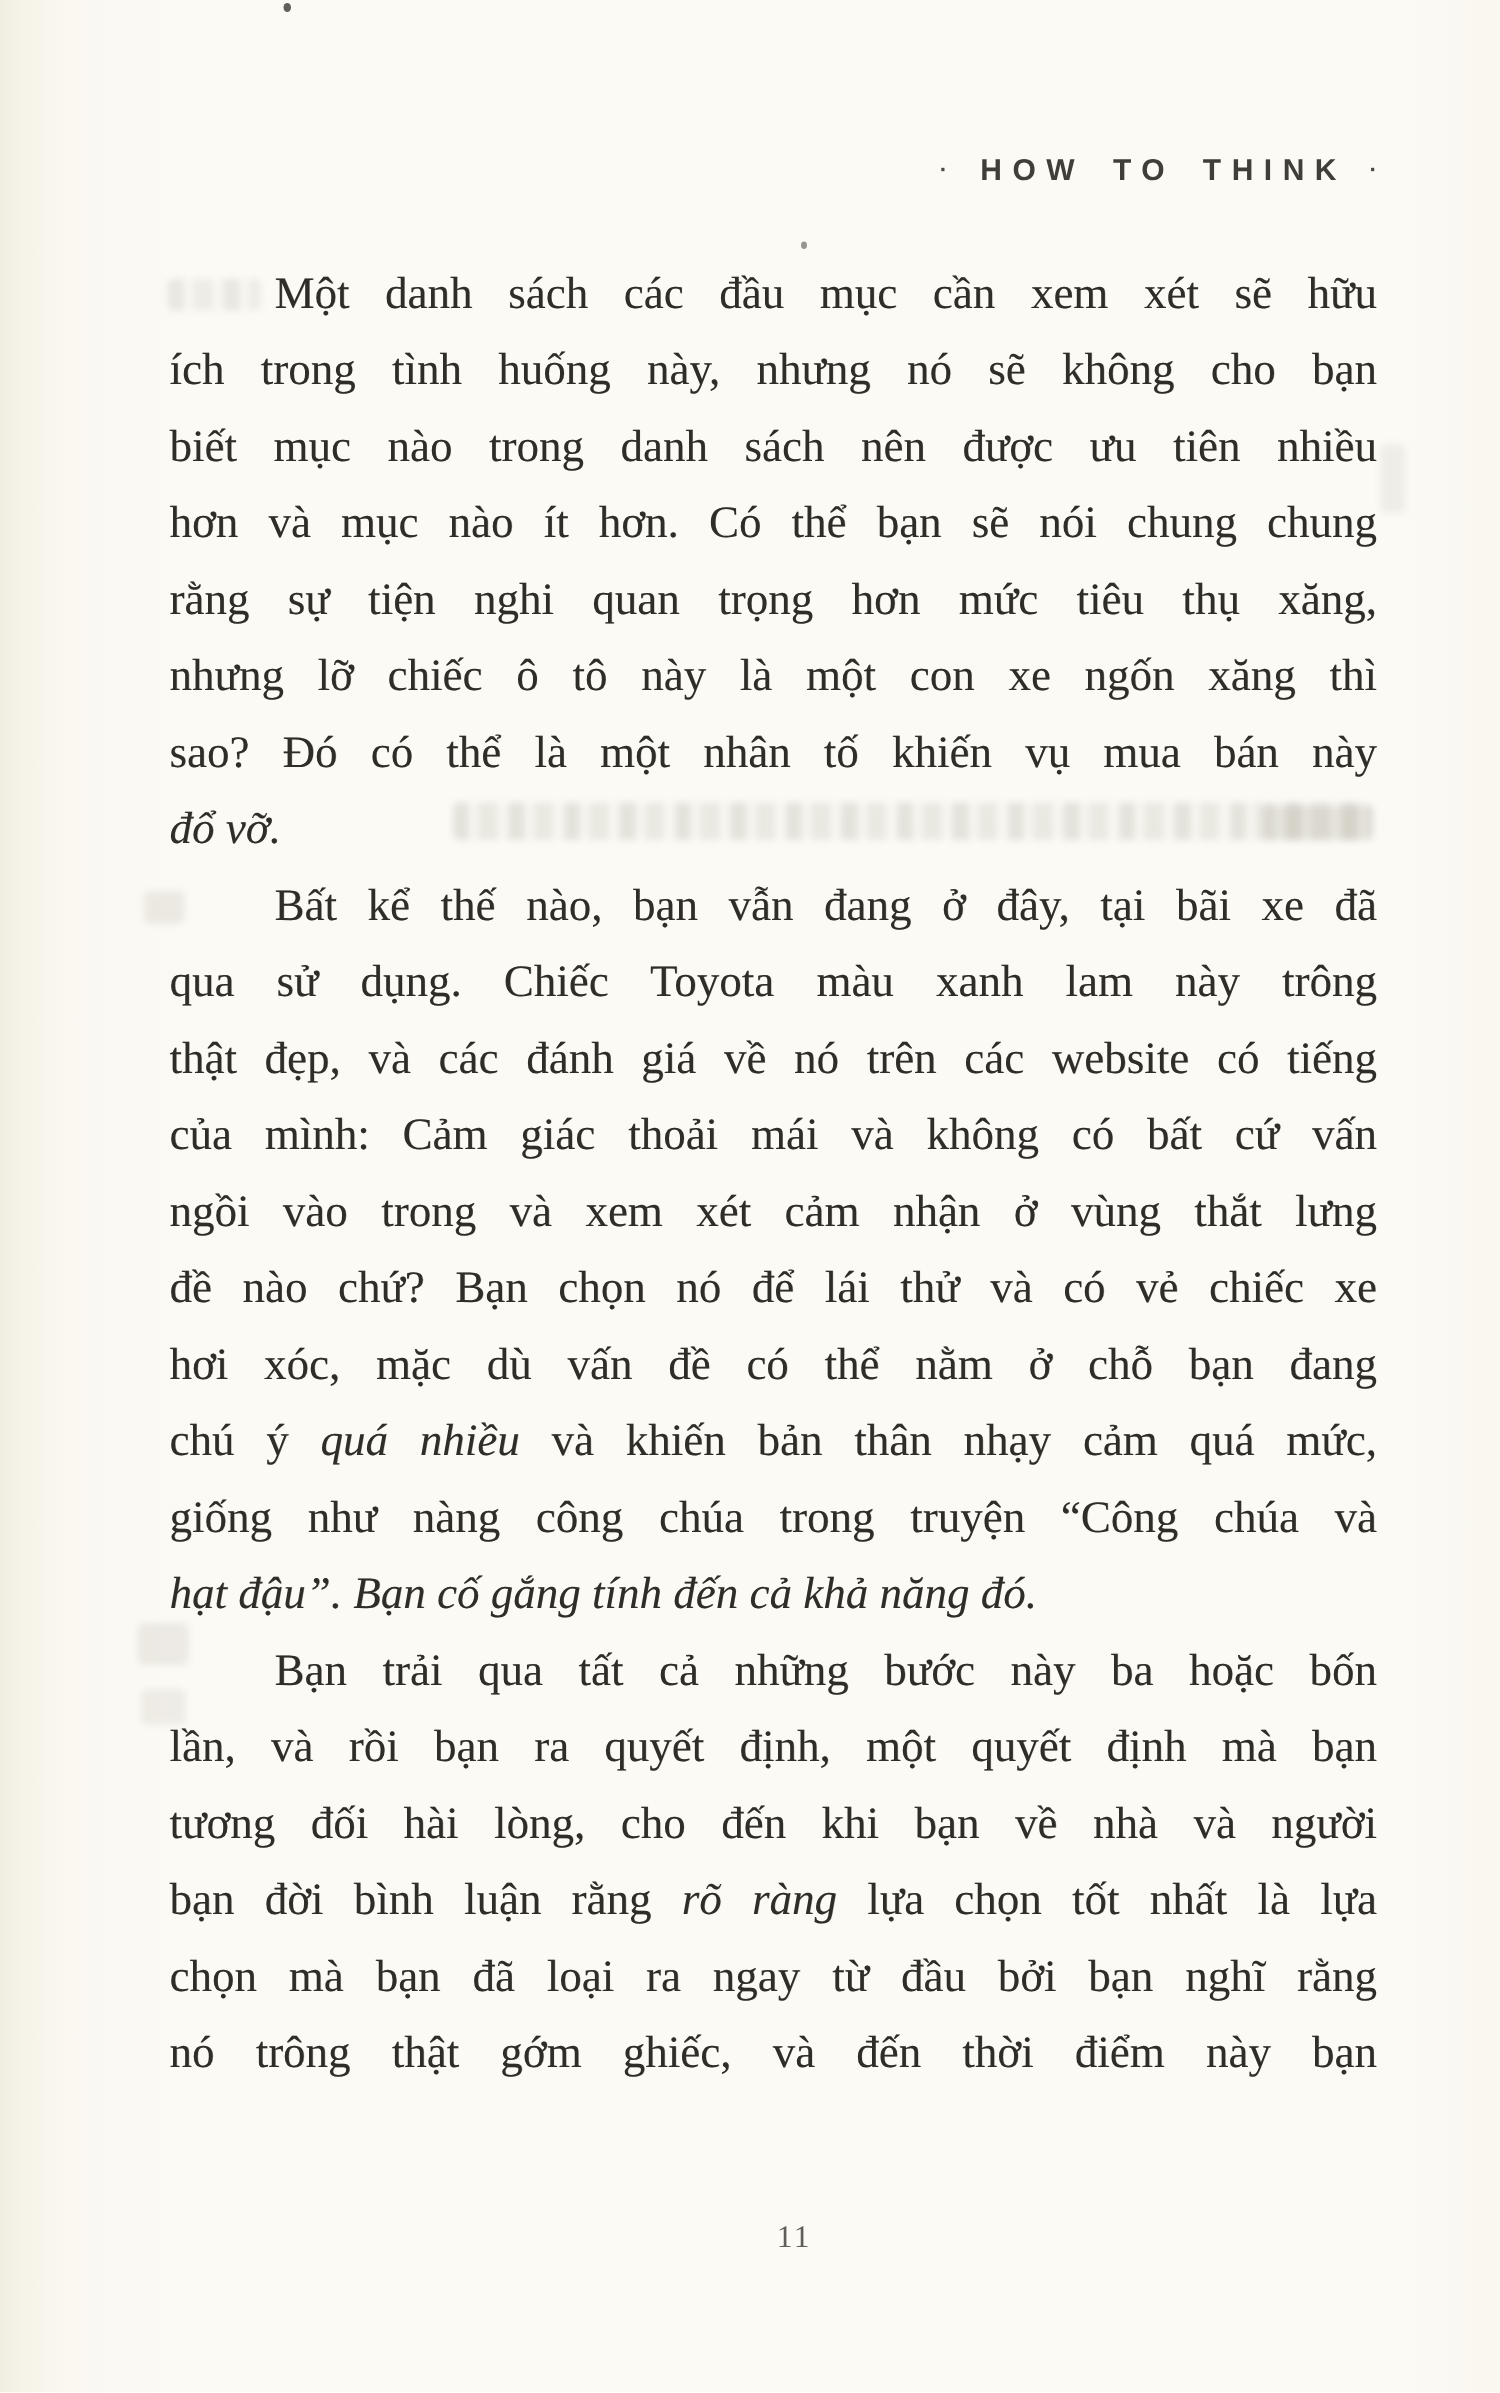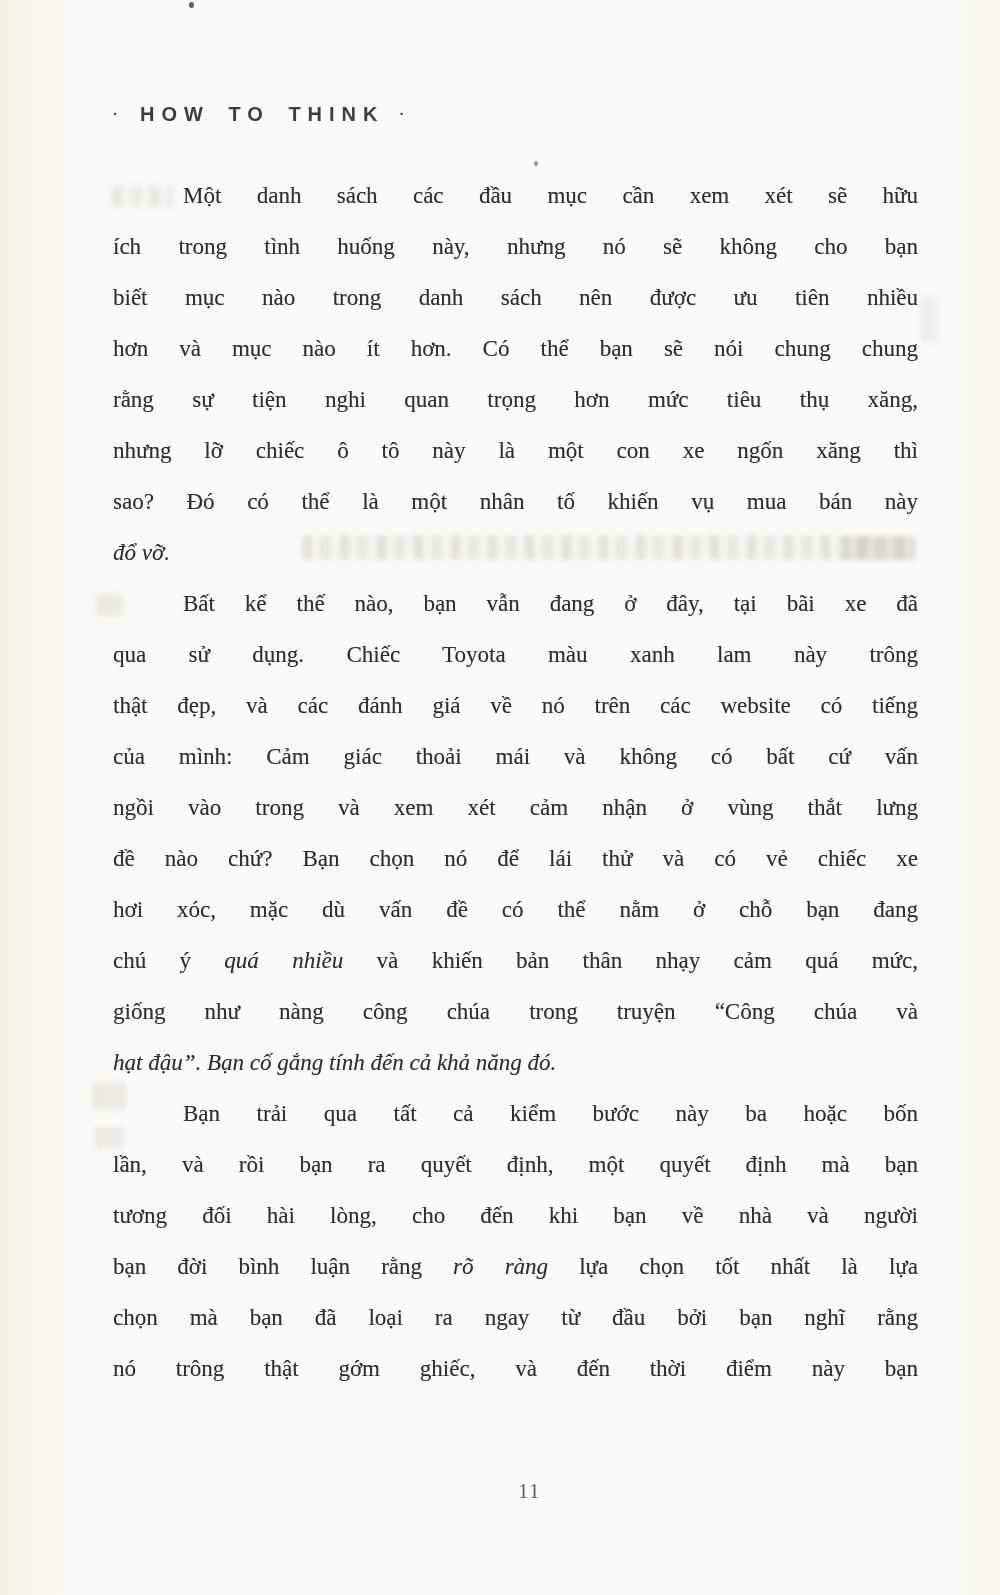"· HOW TO THINK ·" .running-head { text-align: left -> right }
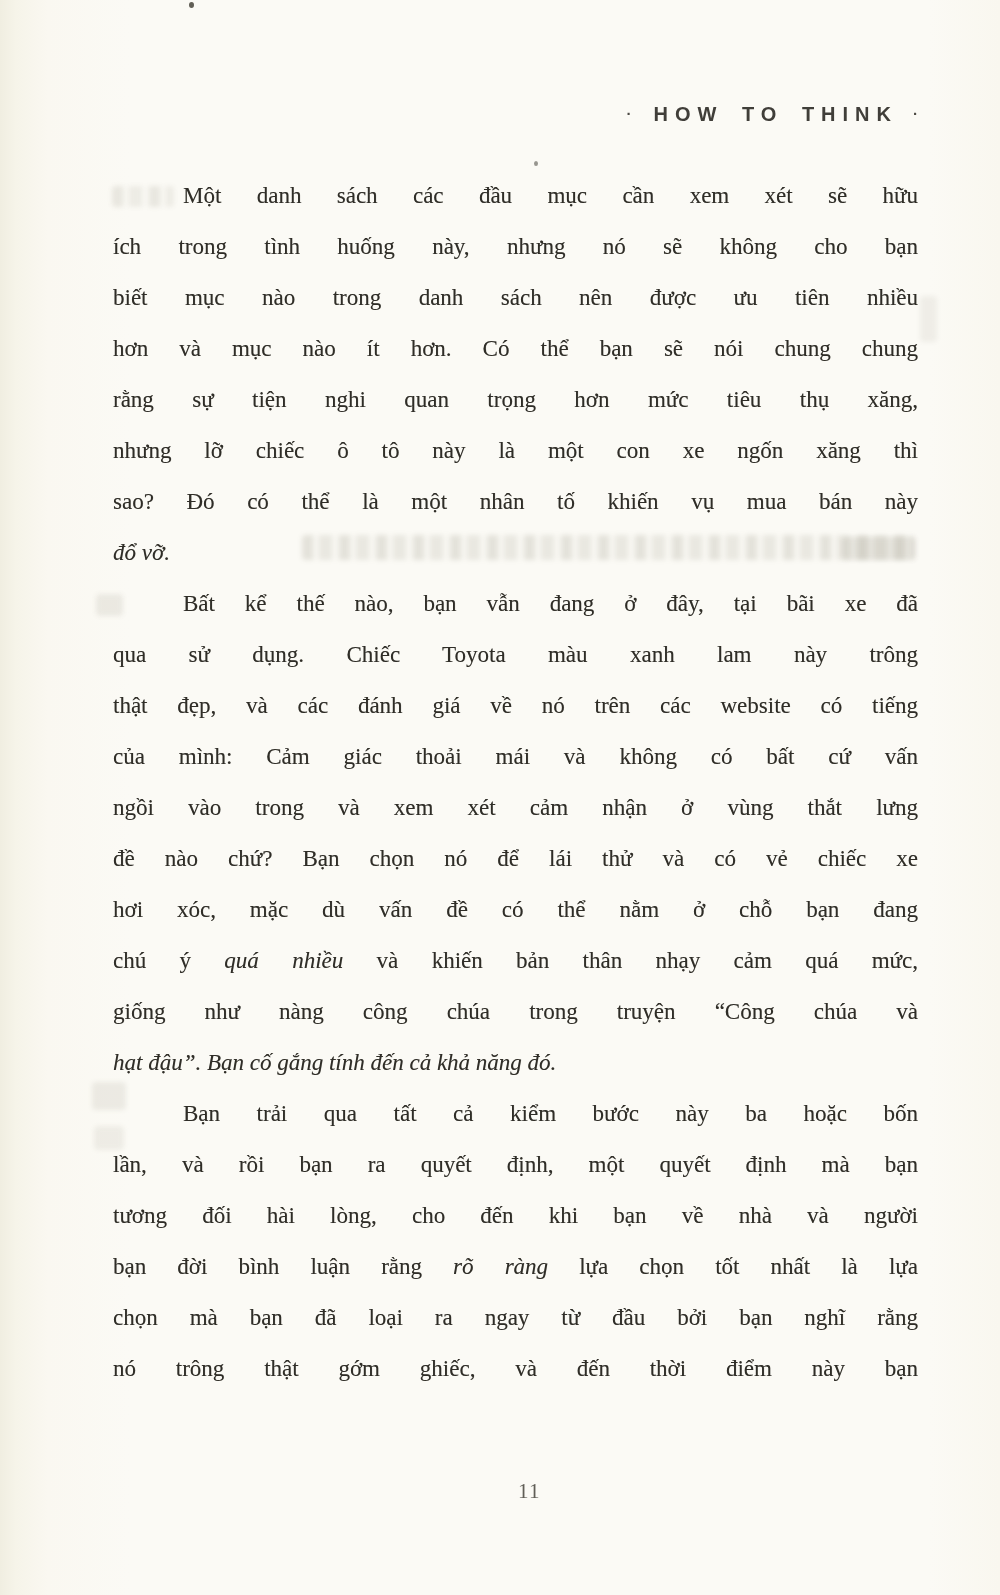"Một danh sách các đầu" .text-block { font-size: 23px -> 30px }
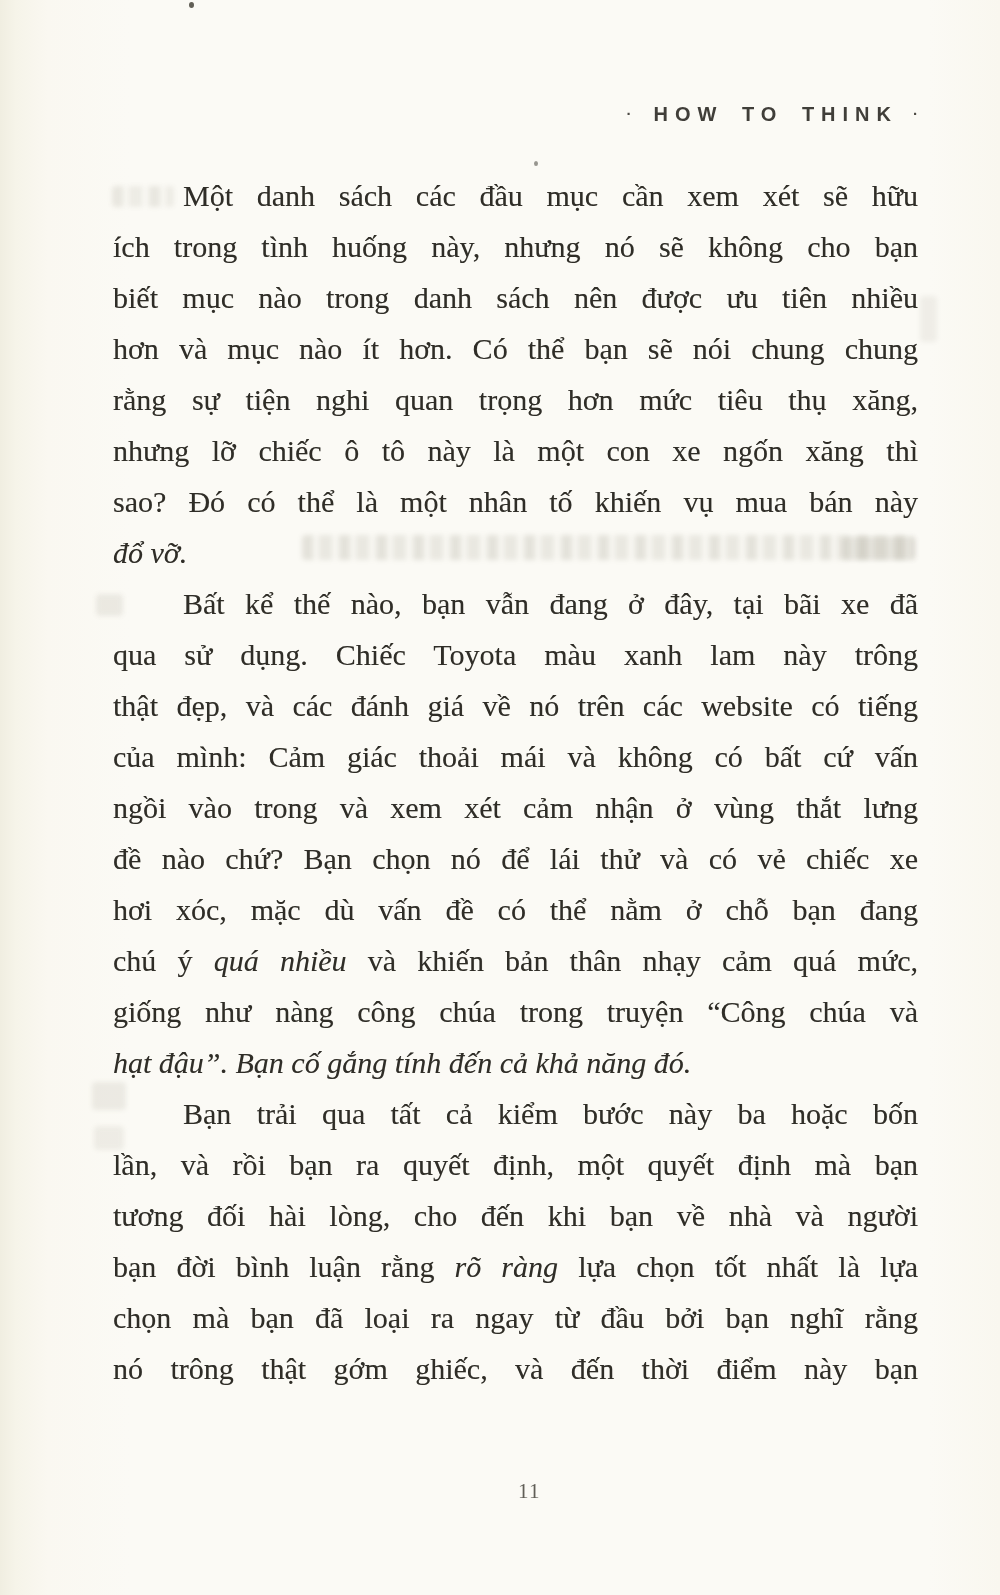"Bạn trải qua tất cả" span { text: kiểm -> những }
